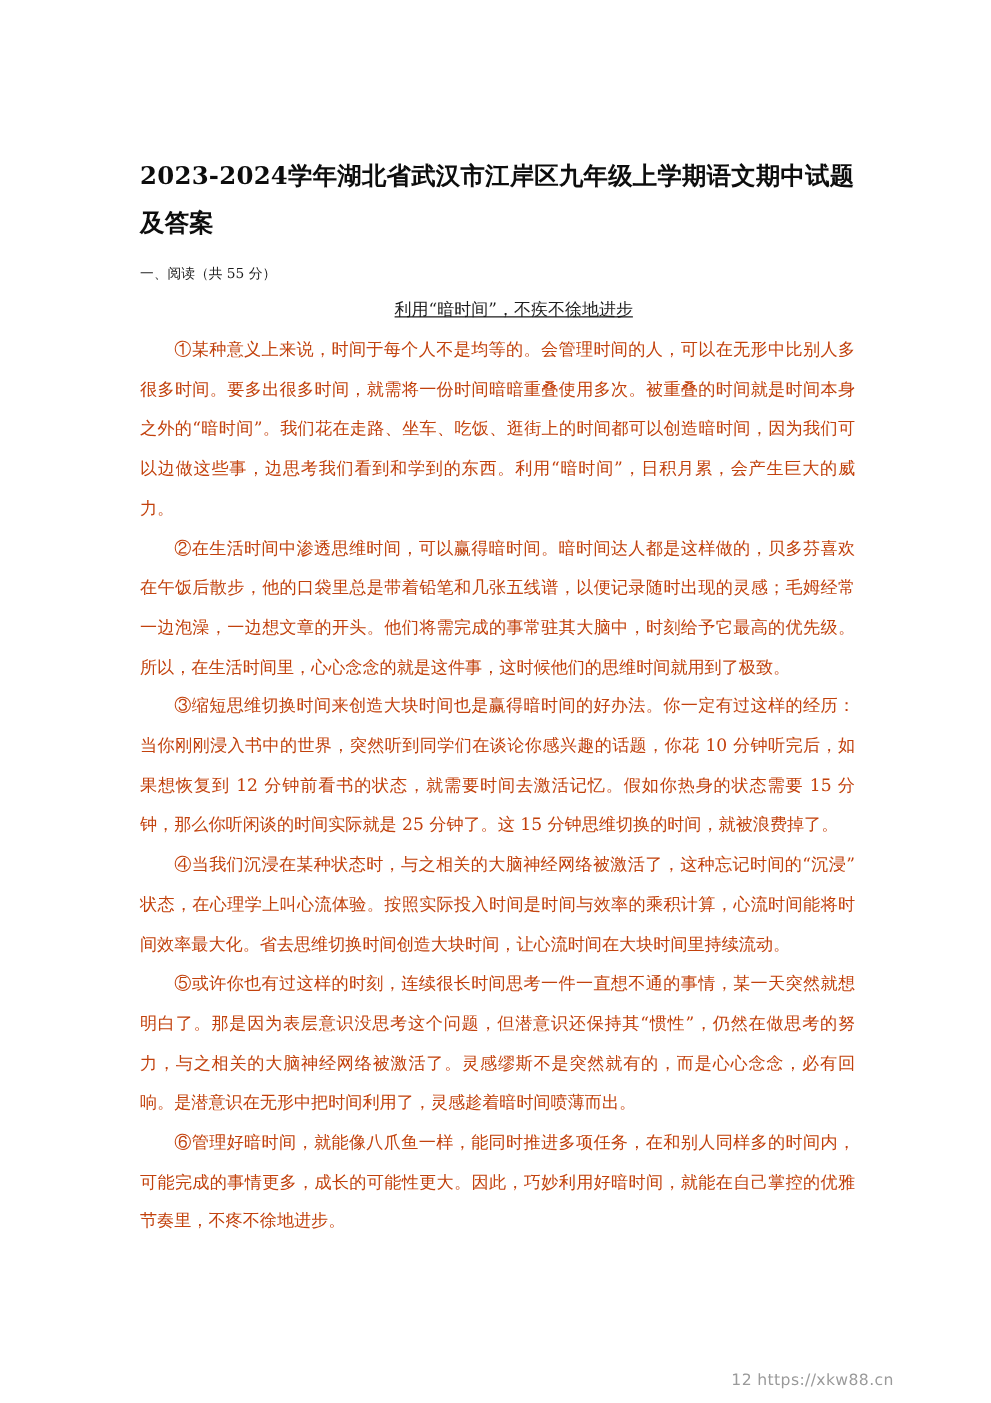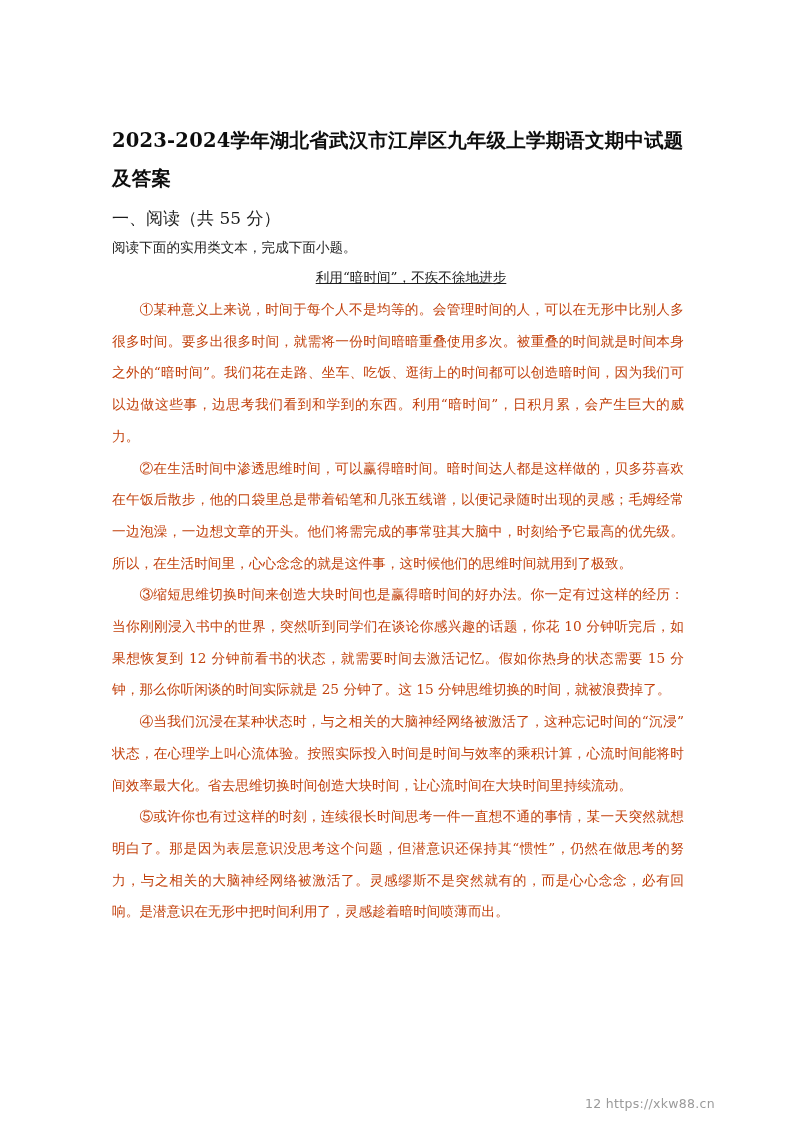"一、阅读（共 55 分）" .section-line { font-size: 17px -> 11px }
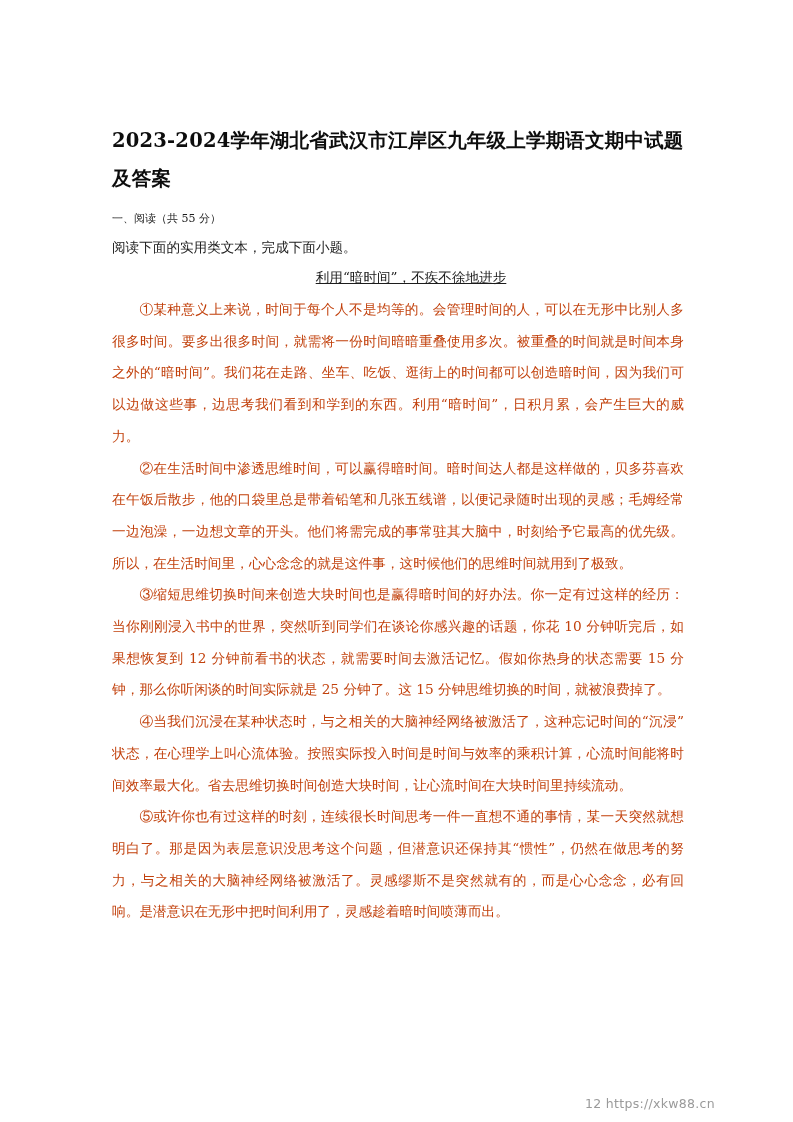"阅读下面的实用类文本，完成下面小题。" p.instruction-line { html: <p>阅读下面的实用类文本，完成下面小题。</p> -> none }
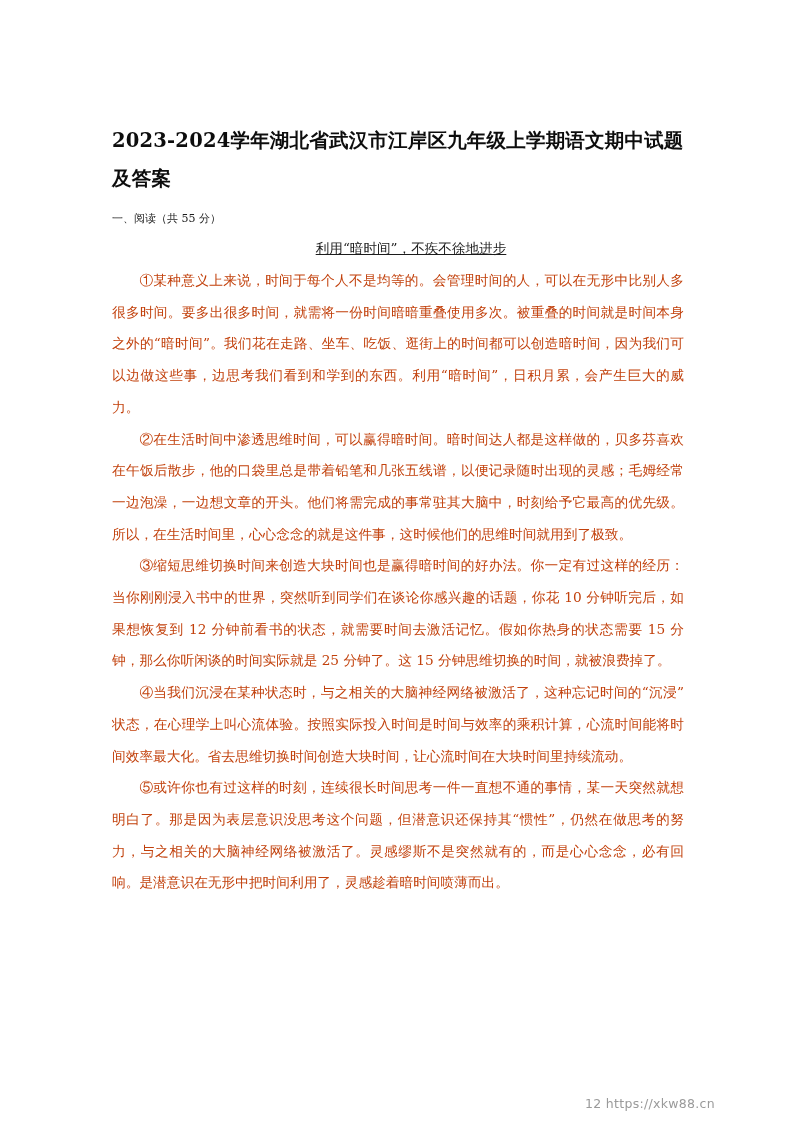"⑥管理好暗时间，就能像八爪鱼一样，能同时推进多项任务，在和别人同样多的时间内，可" p.para { html: none -> <p>⑥管理好暗时间，就能像八爪鱼一样，能同时推进多项任务，在和别人同样多的时间内，可能完成的事情更多，成长的可能性更大。因此，巧妙利用好暗时间，就能在自己掌控的优雅节奏里，不疼不徐地进步。</p> }
